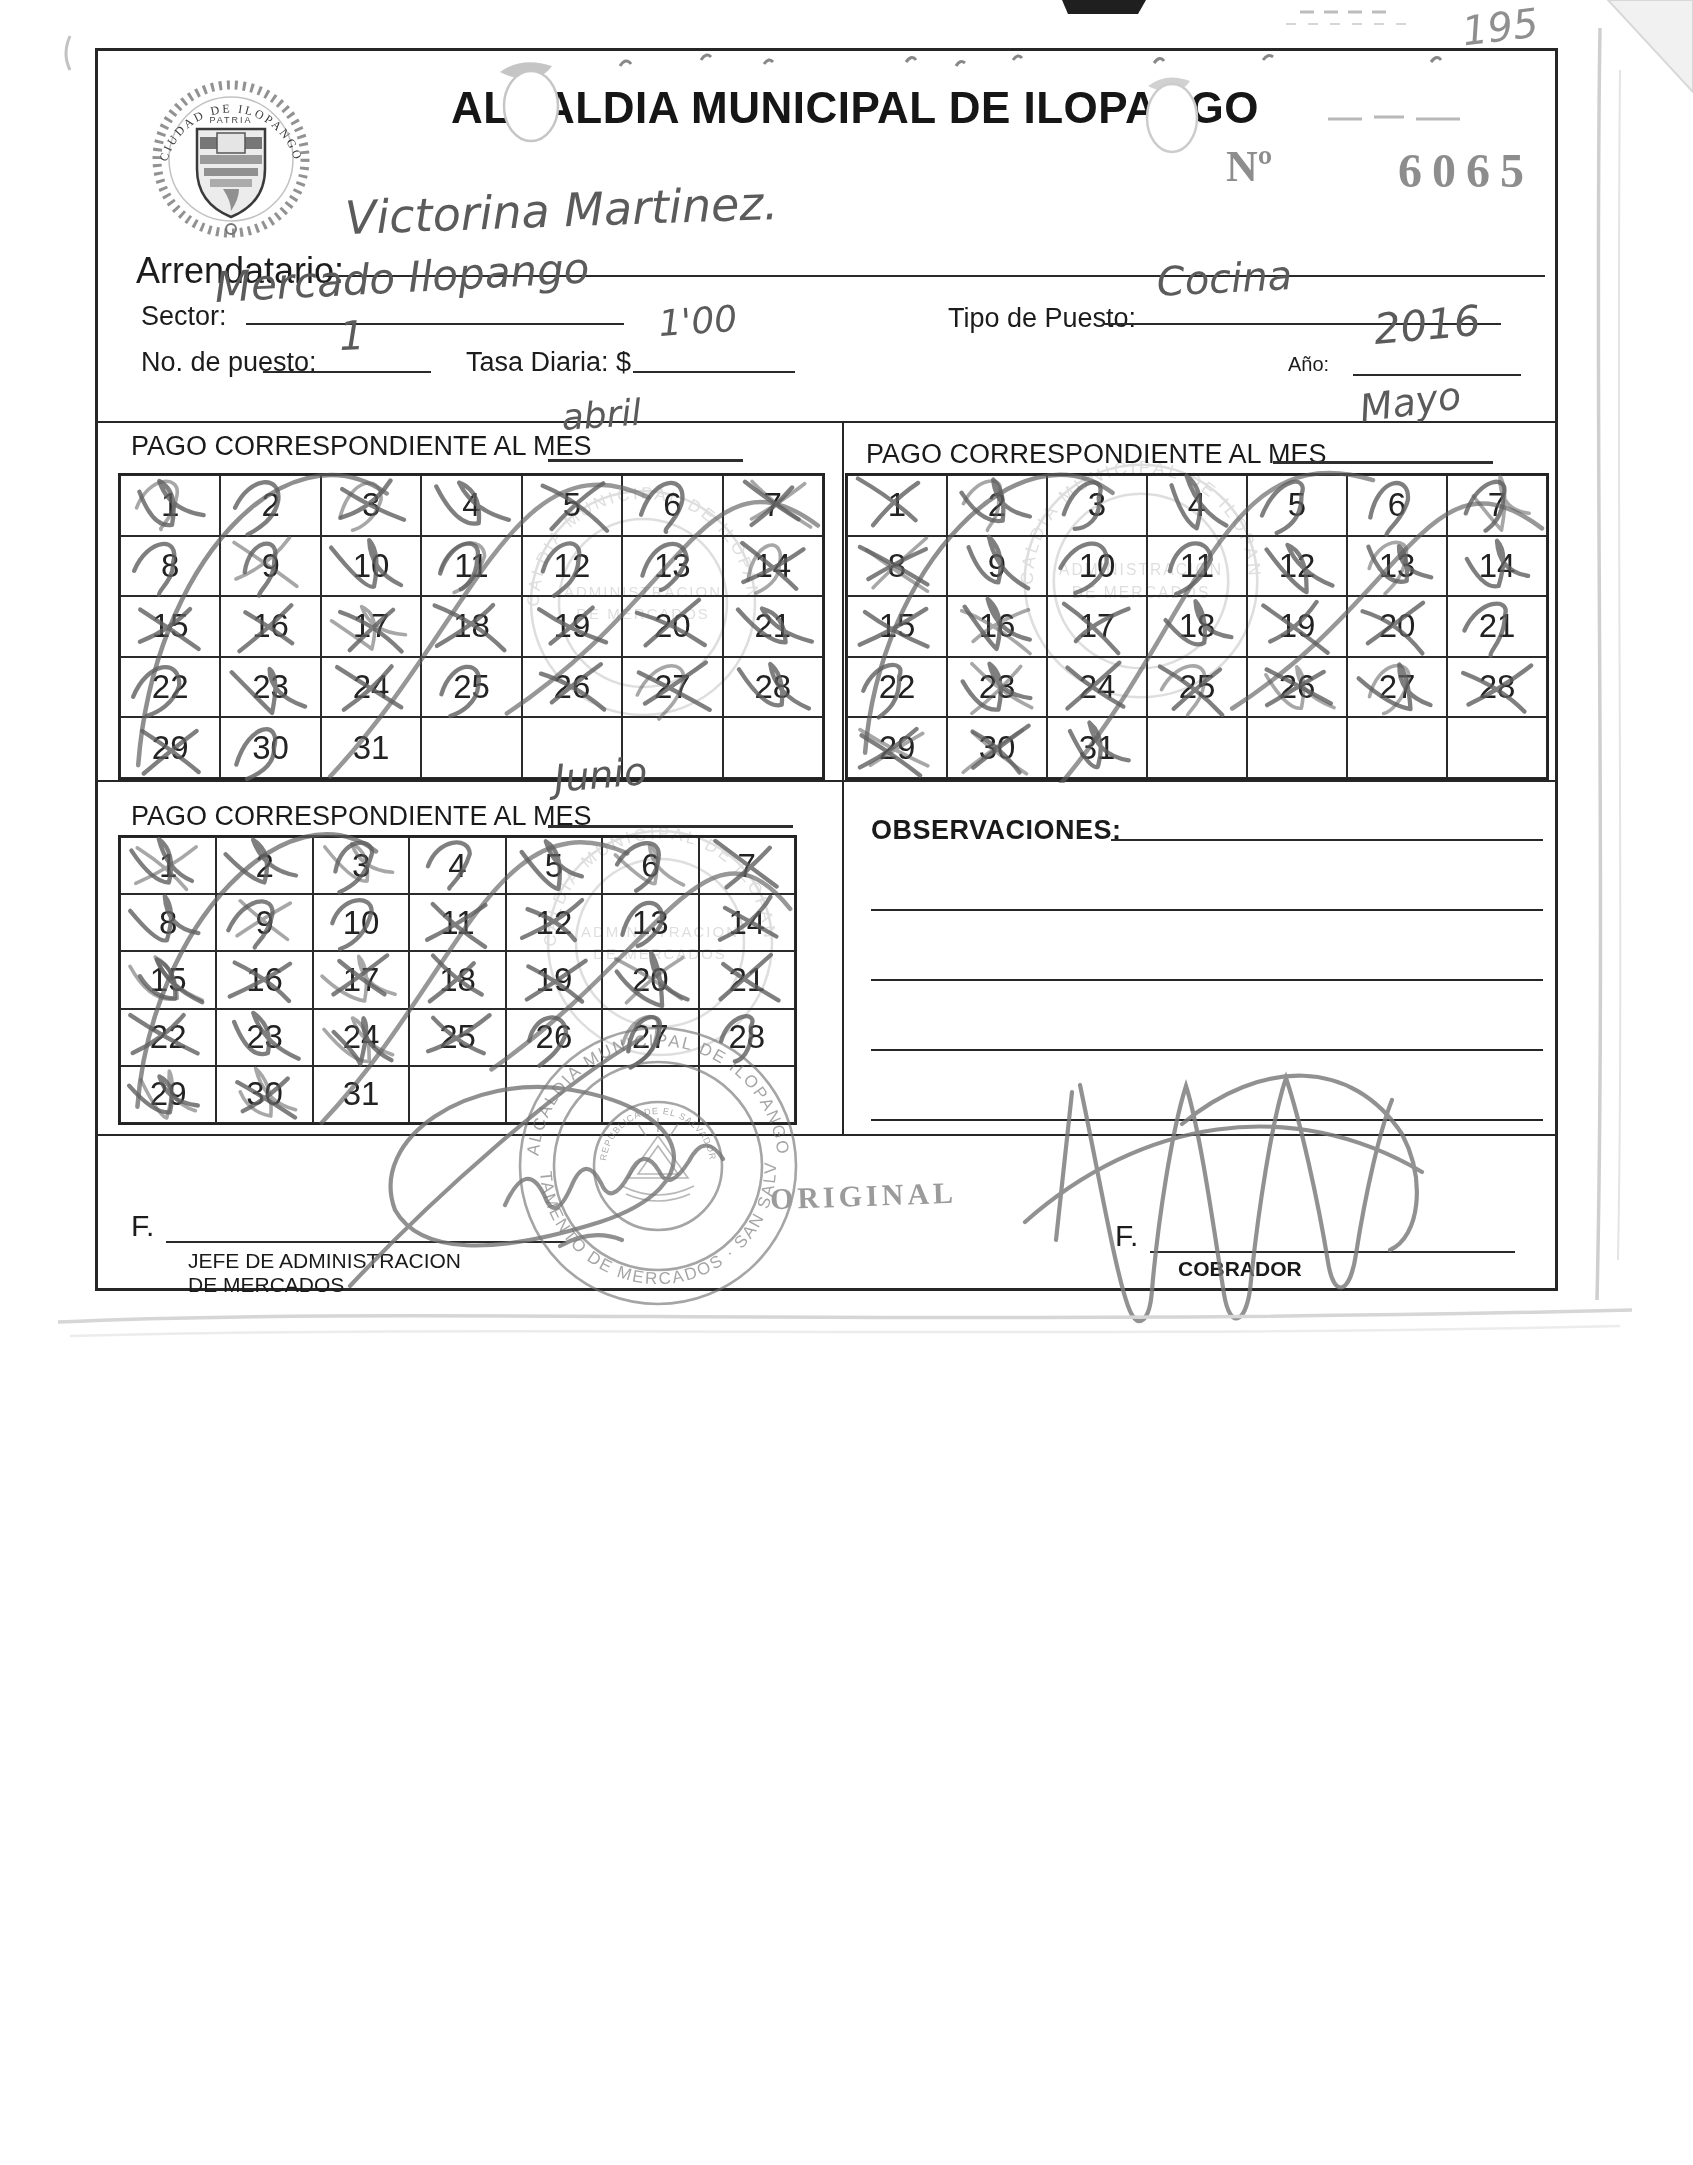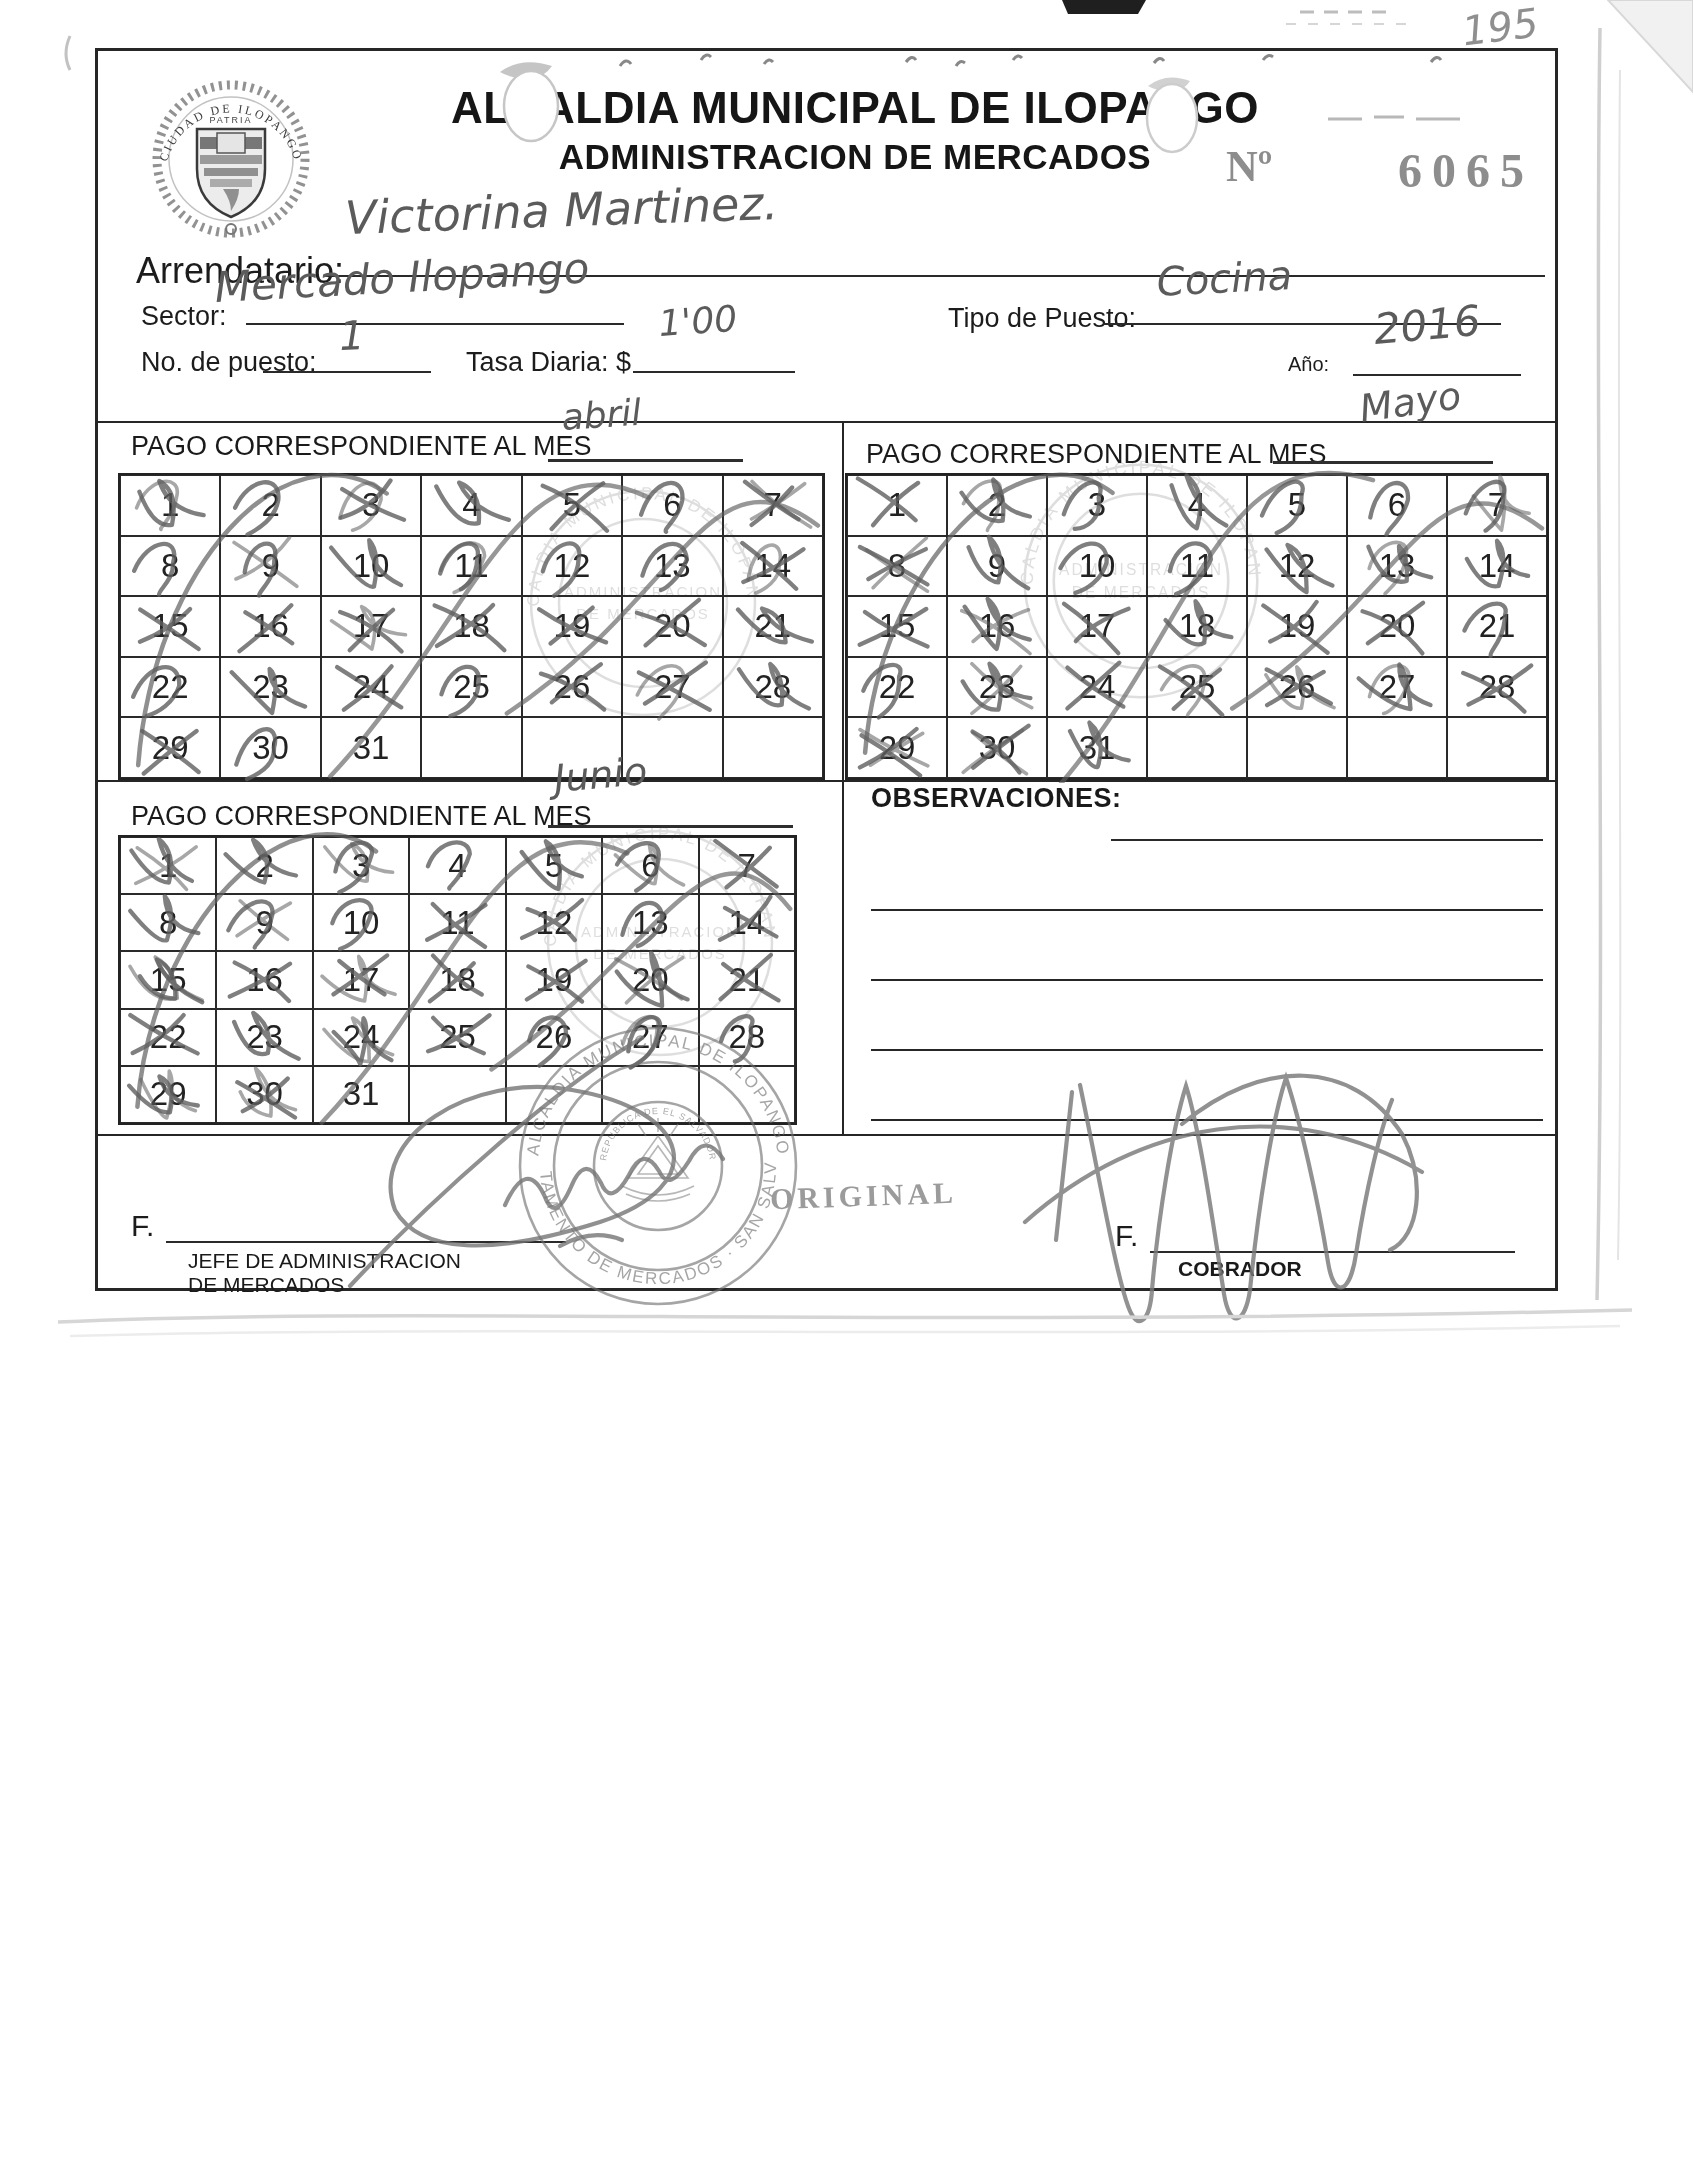"ADMINISTRACION DE MERCADOS" div.abs { html: <div>ADMINISTRACION DE MERCADOS</div> -> none }
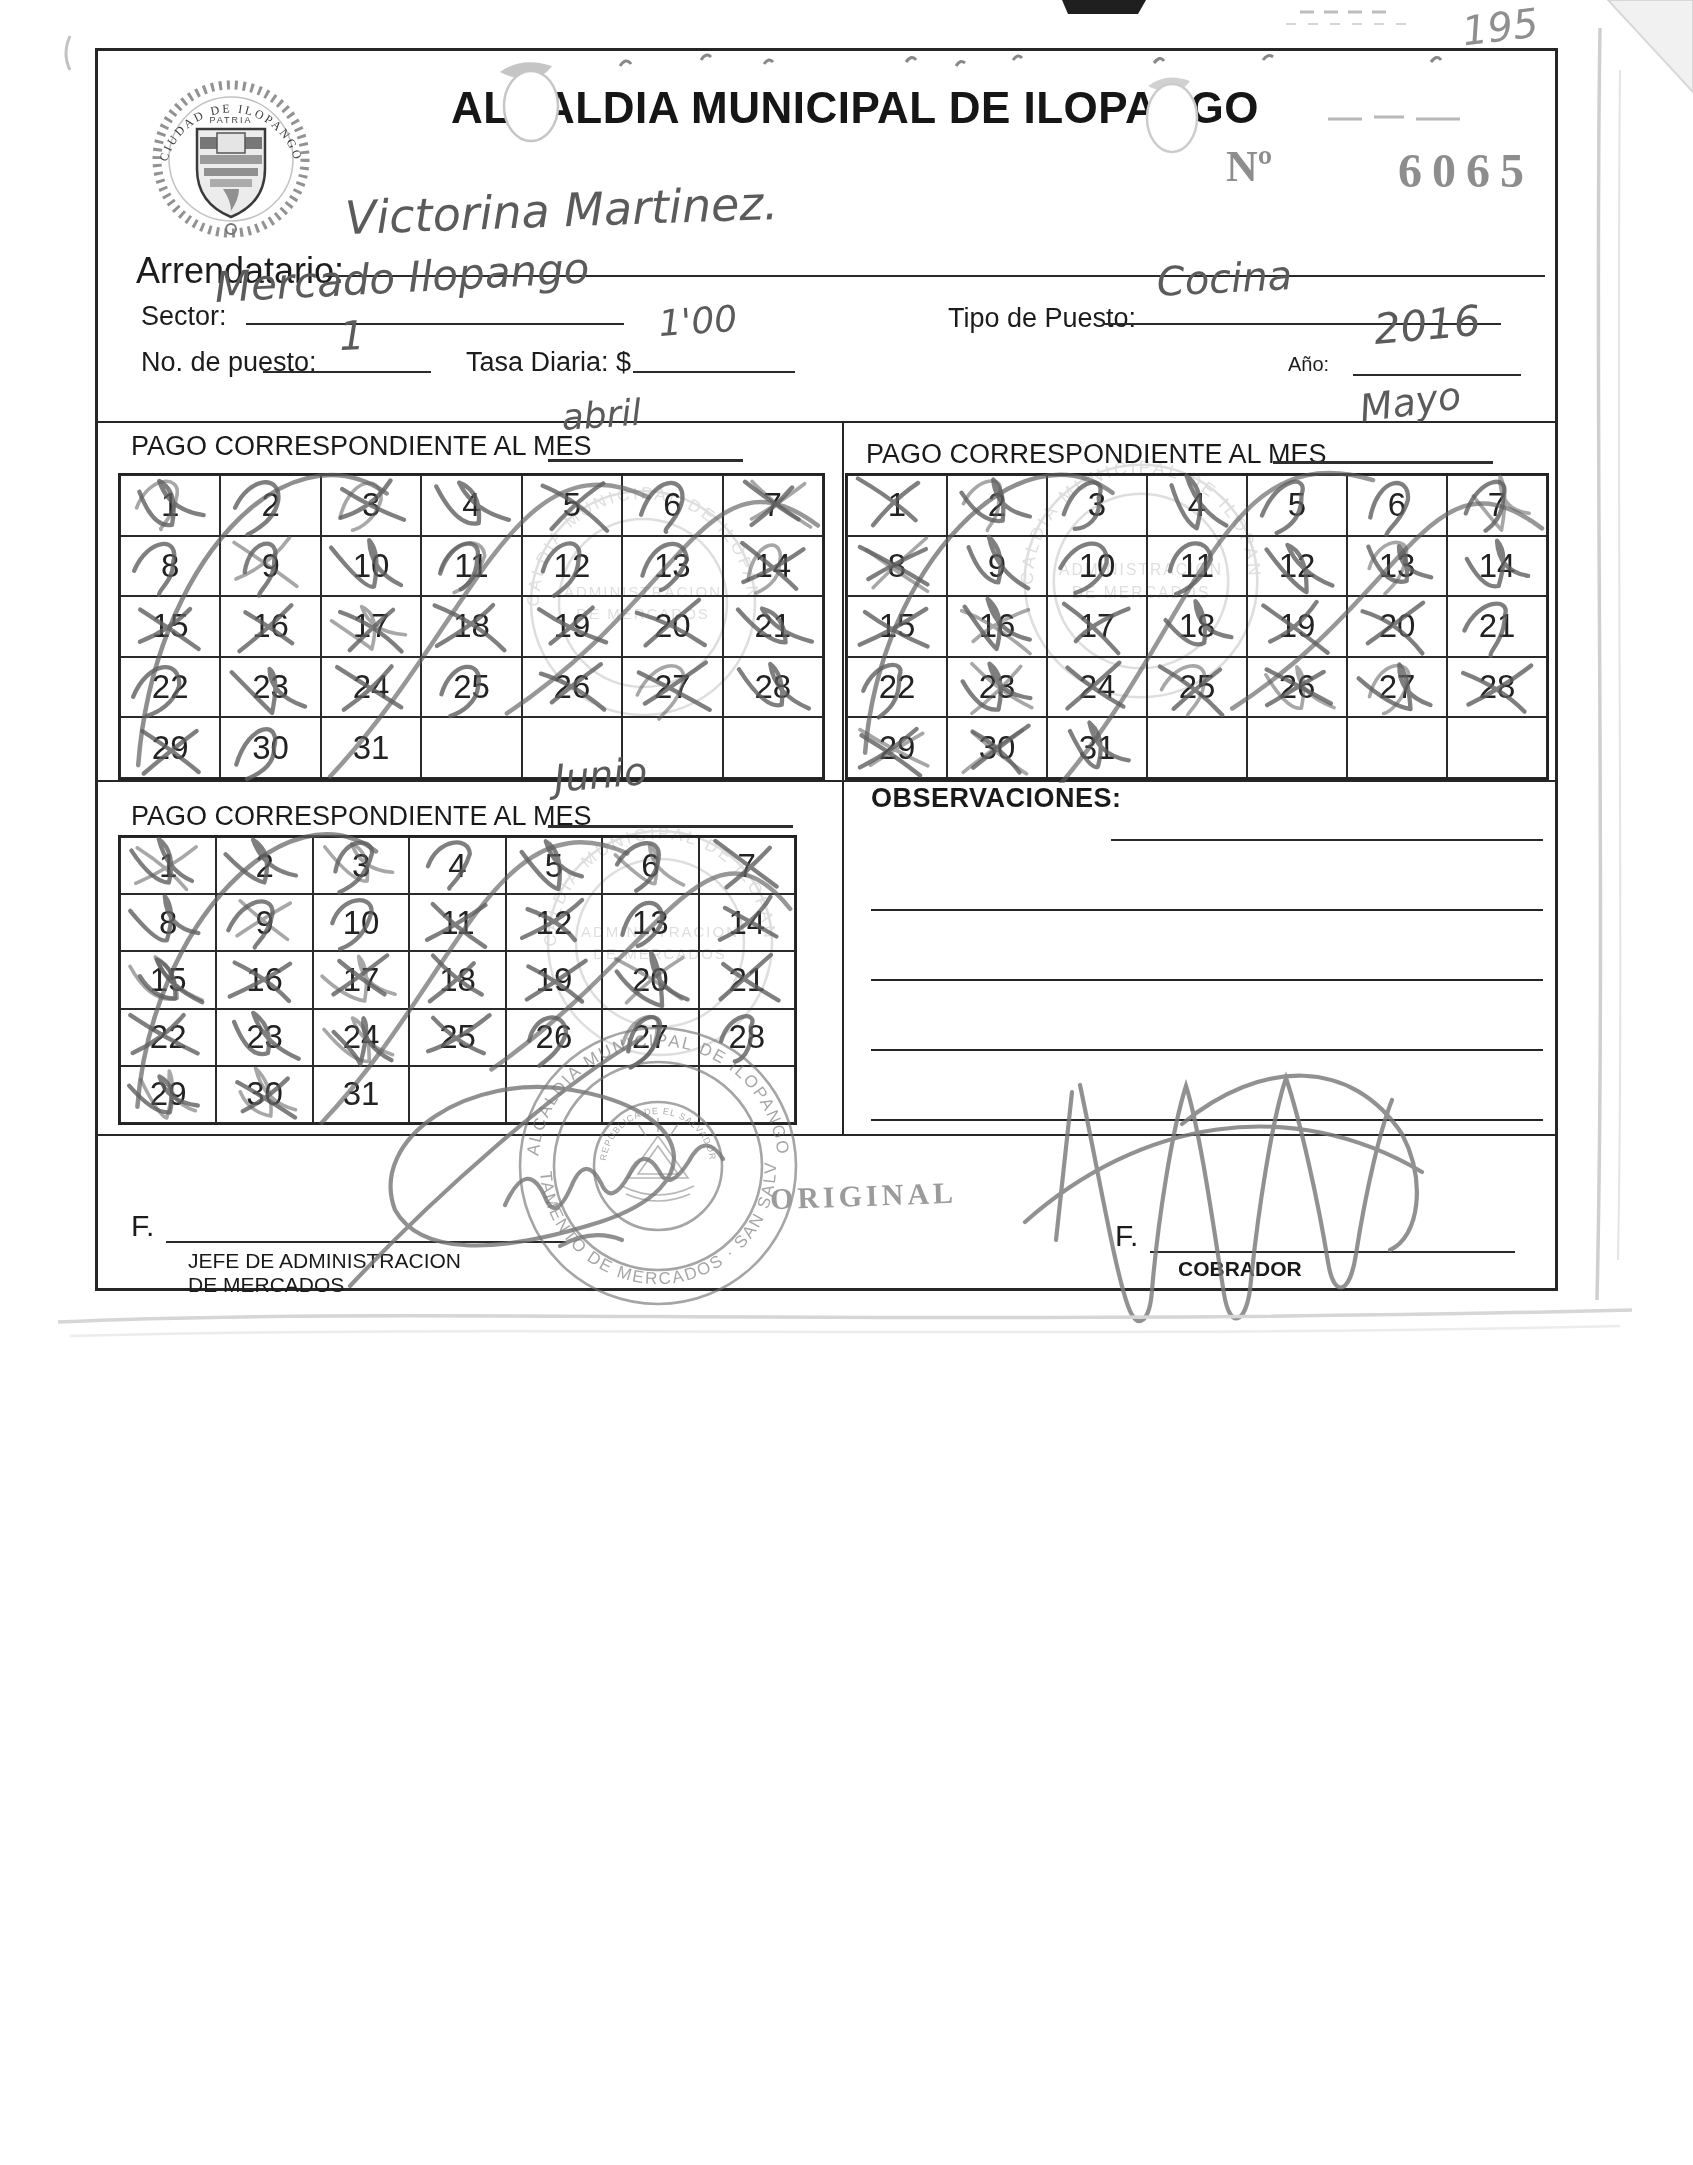"OBSERVACIONES:" span.abs { top: 732px -> 764px }
